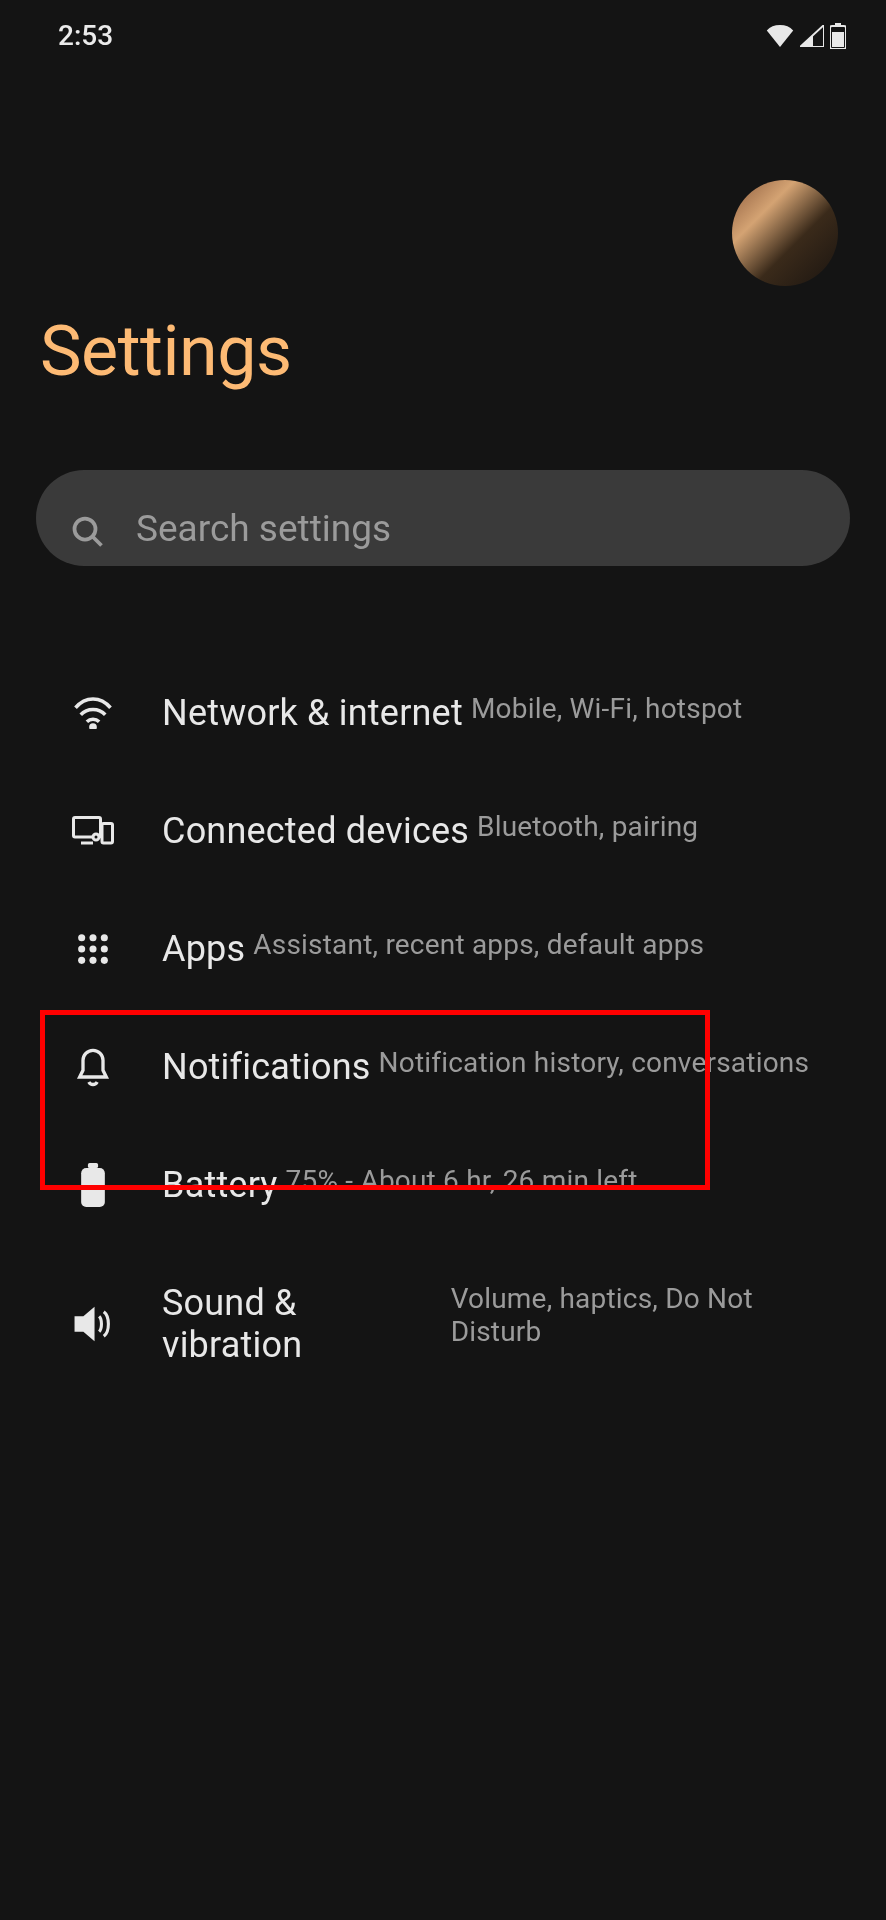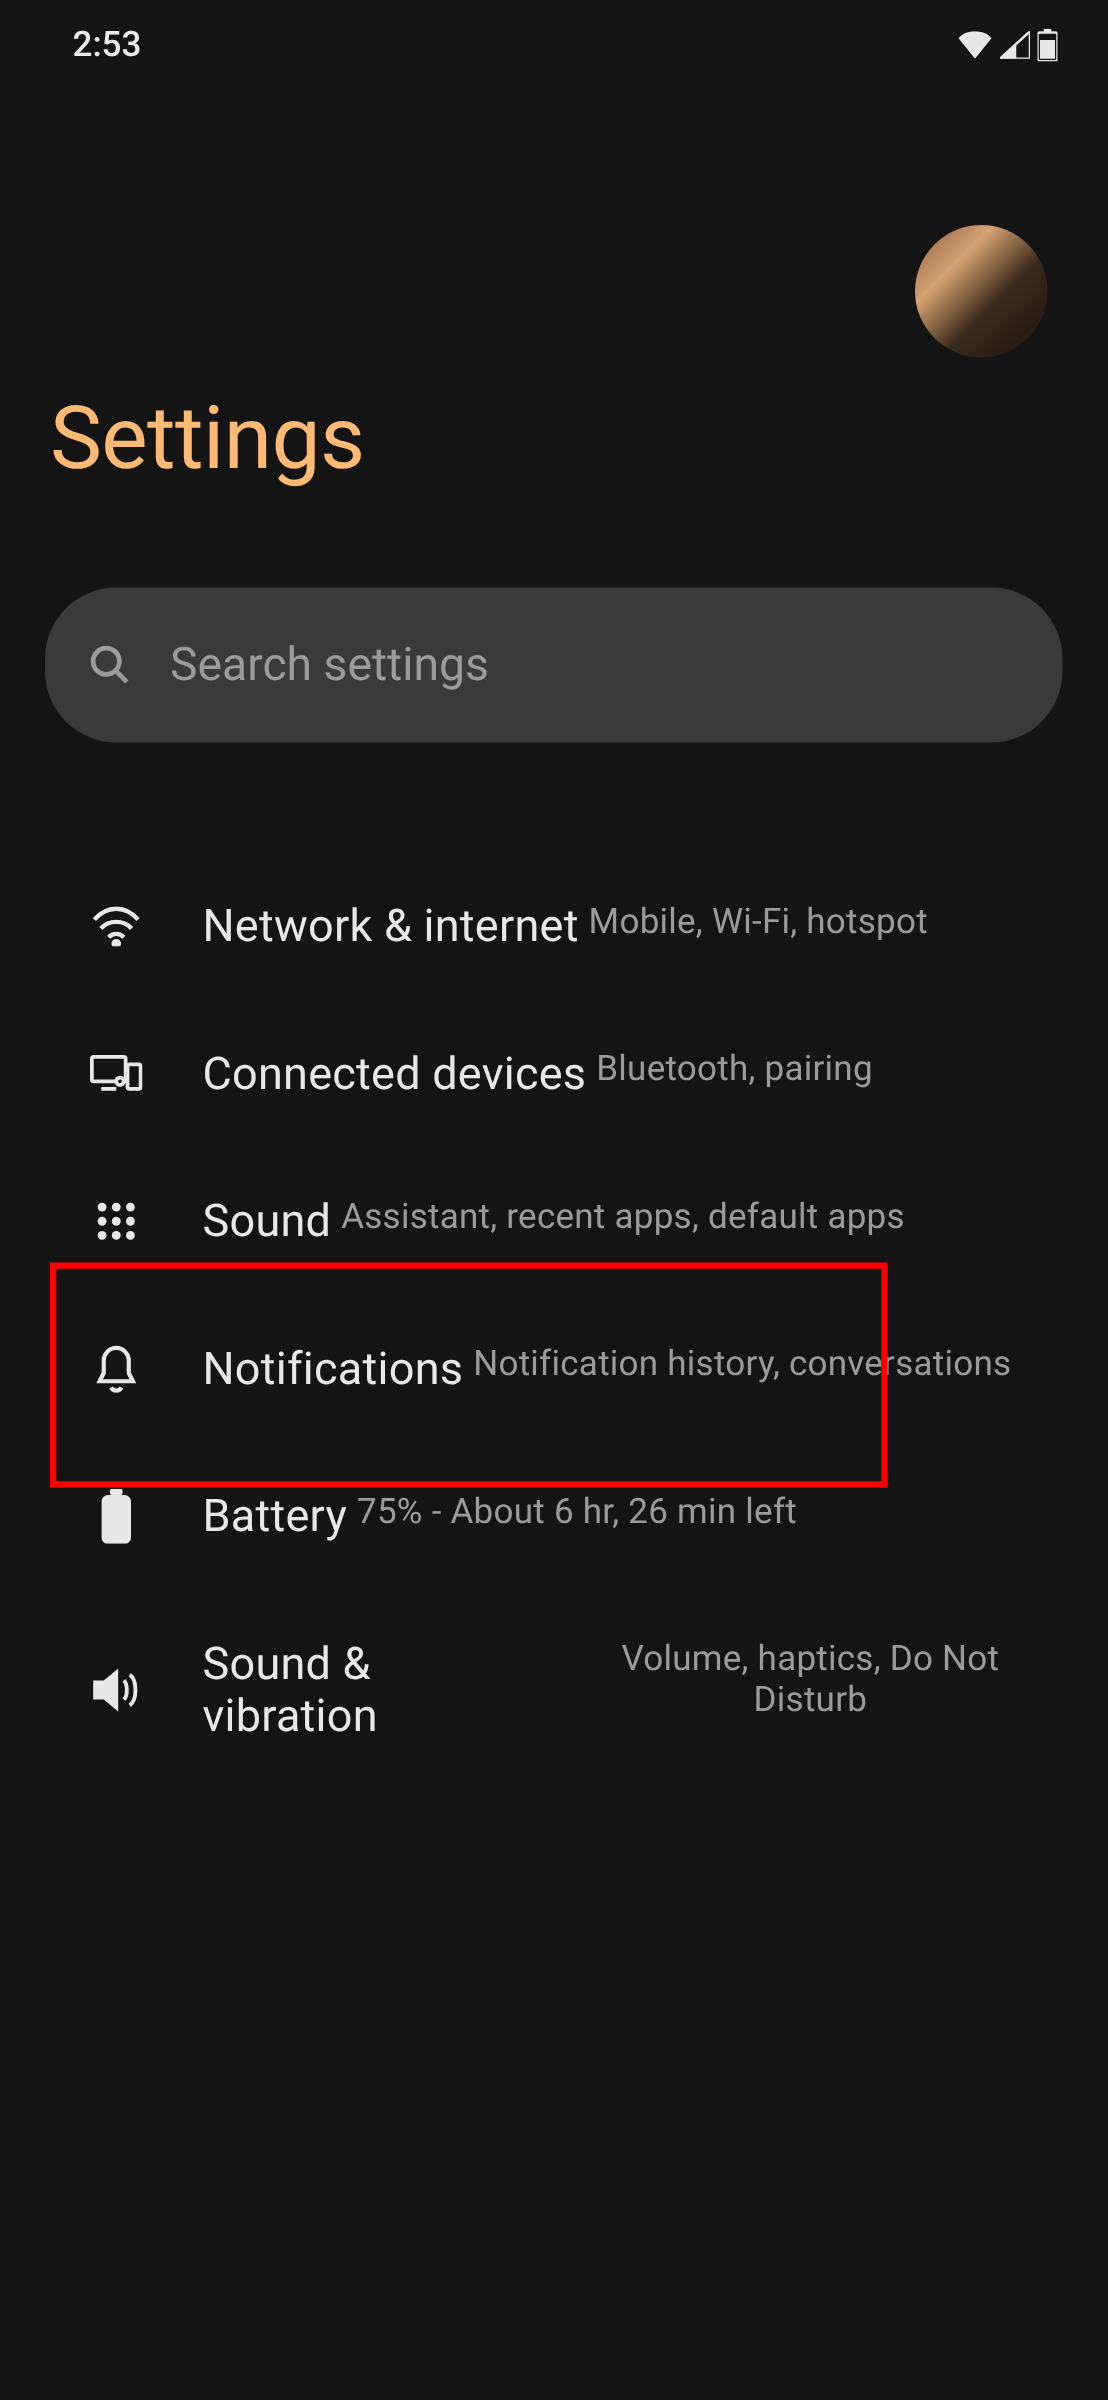"Search settings" .search-bar { align-items: center -> flex-end; height: 124px -> 96px }
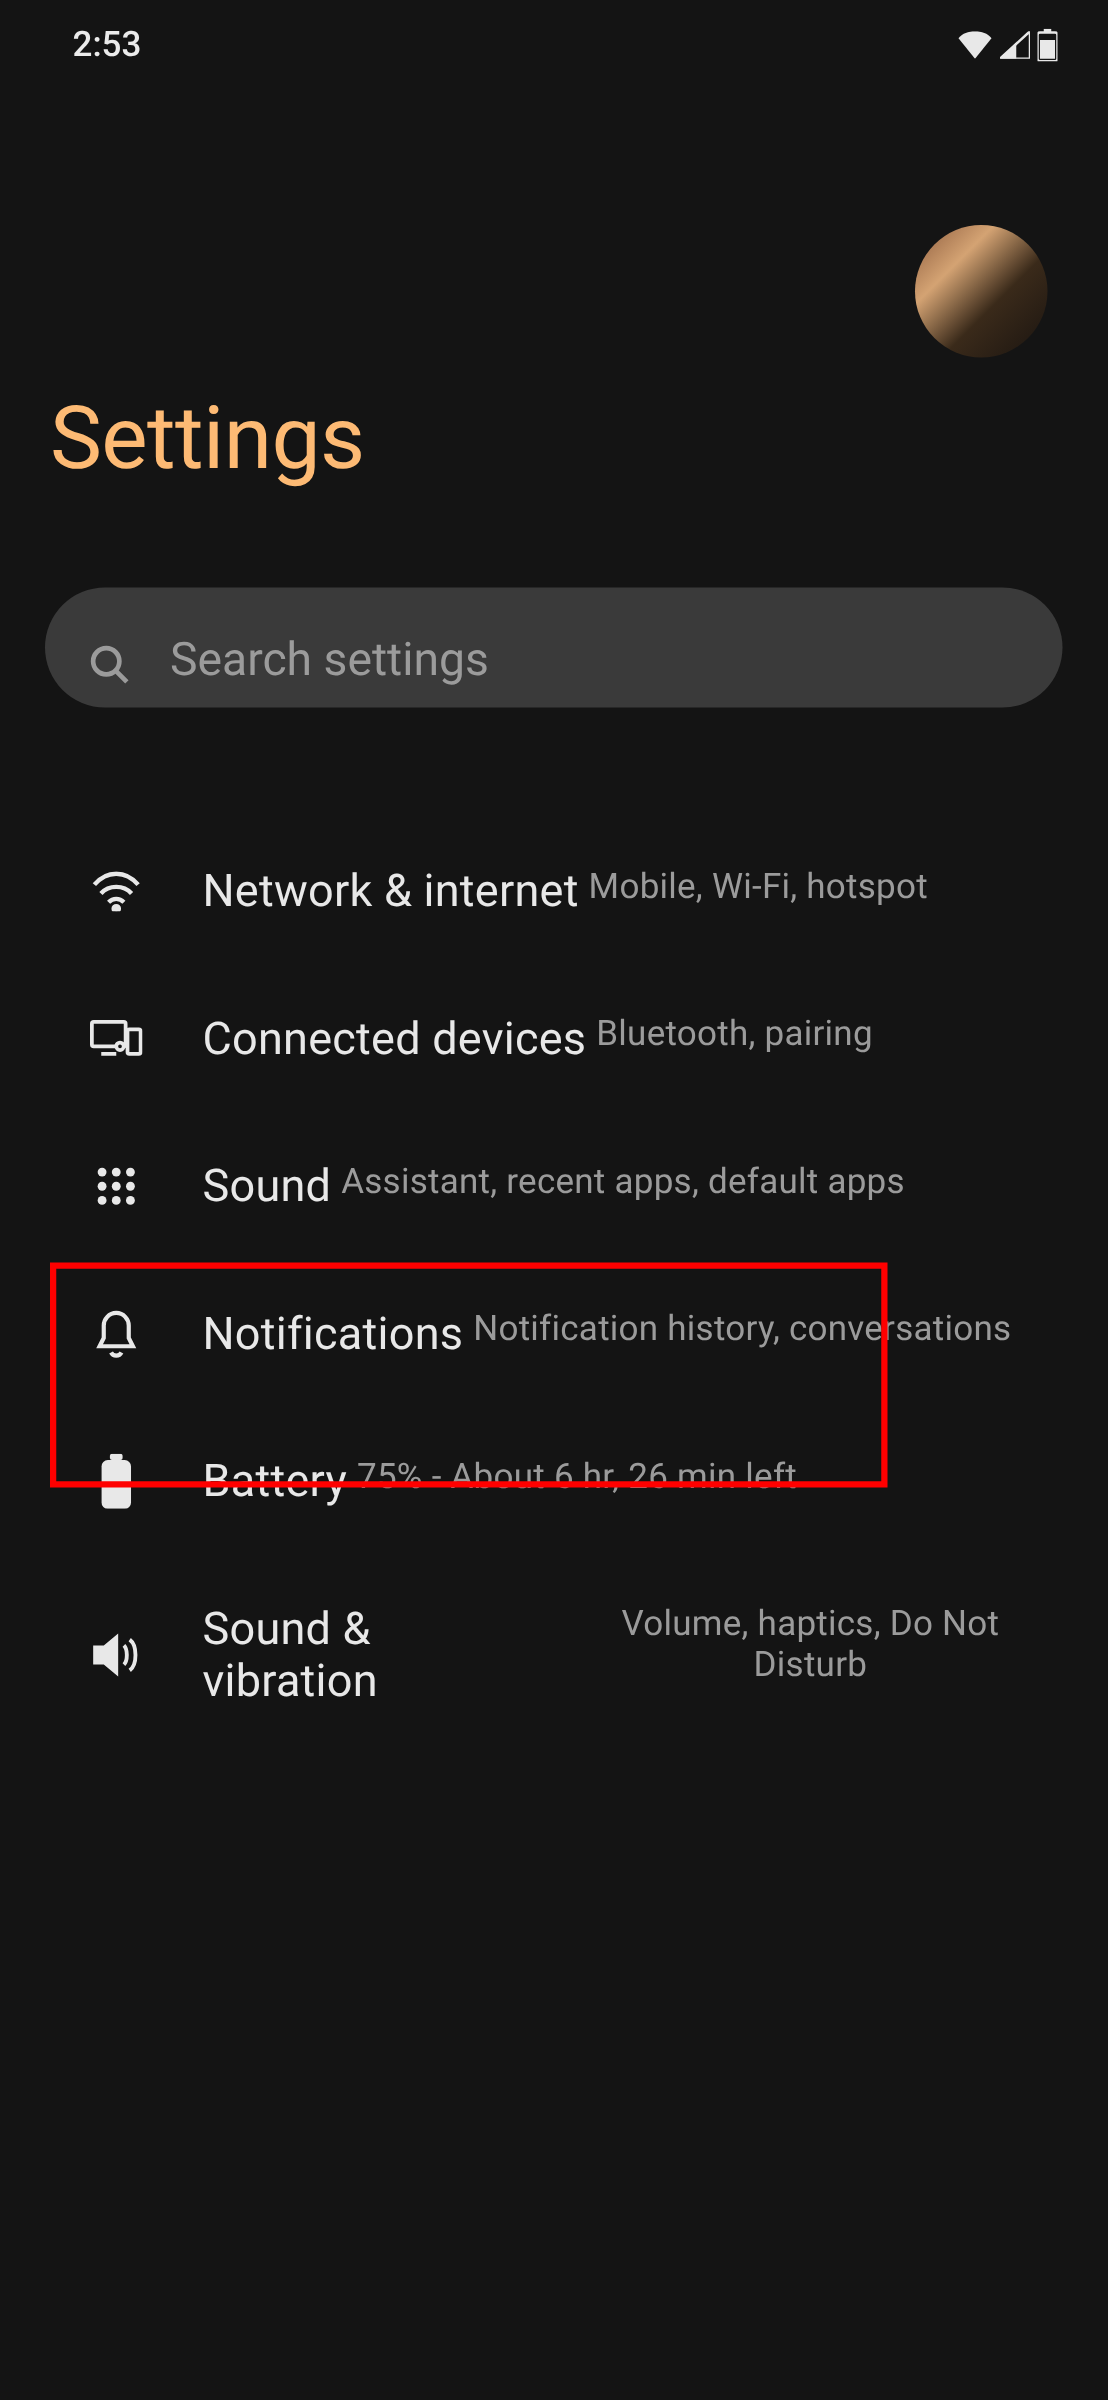"Mobile, Wi-Fi, hotspot" .item-subtitle { text-align: center -> none }
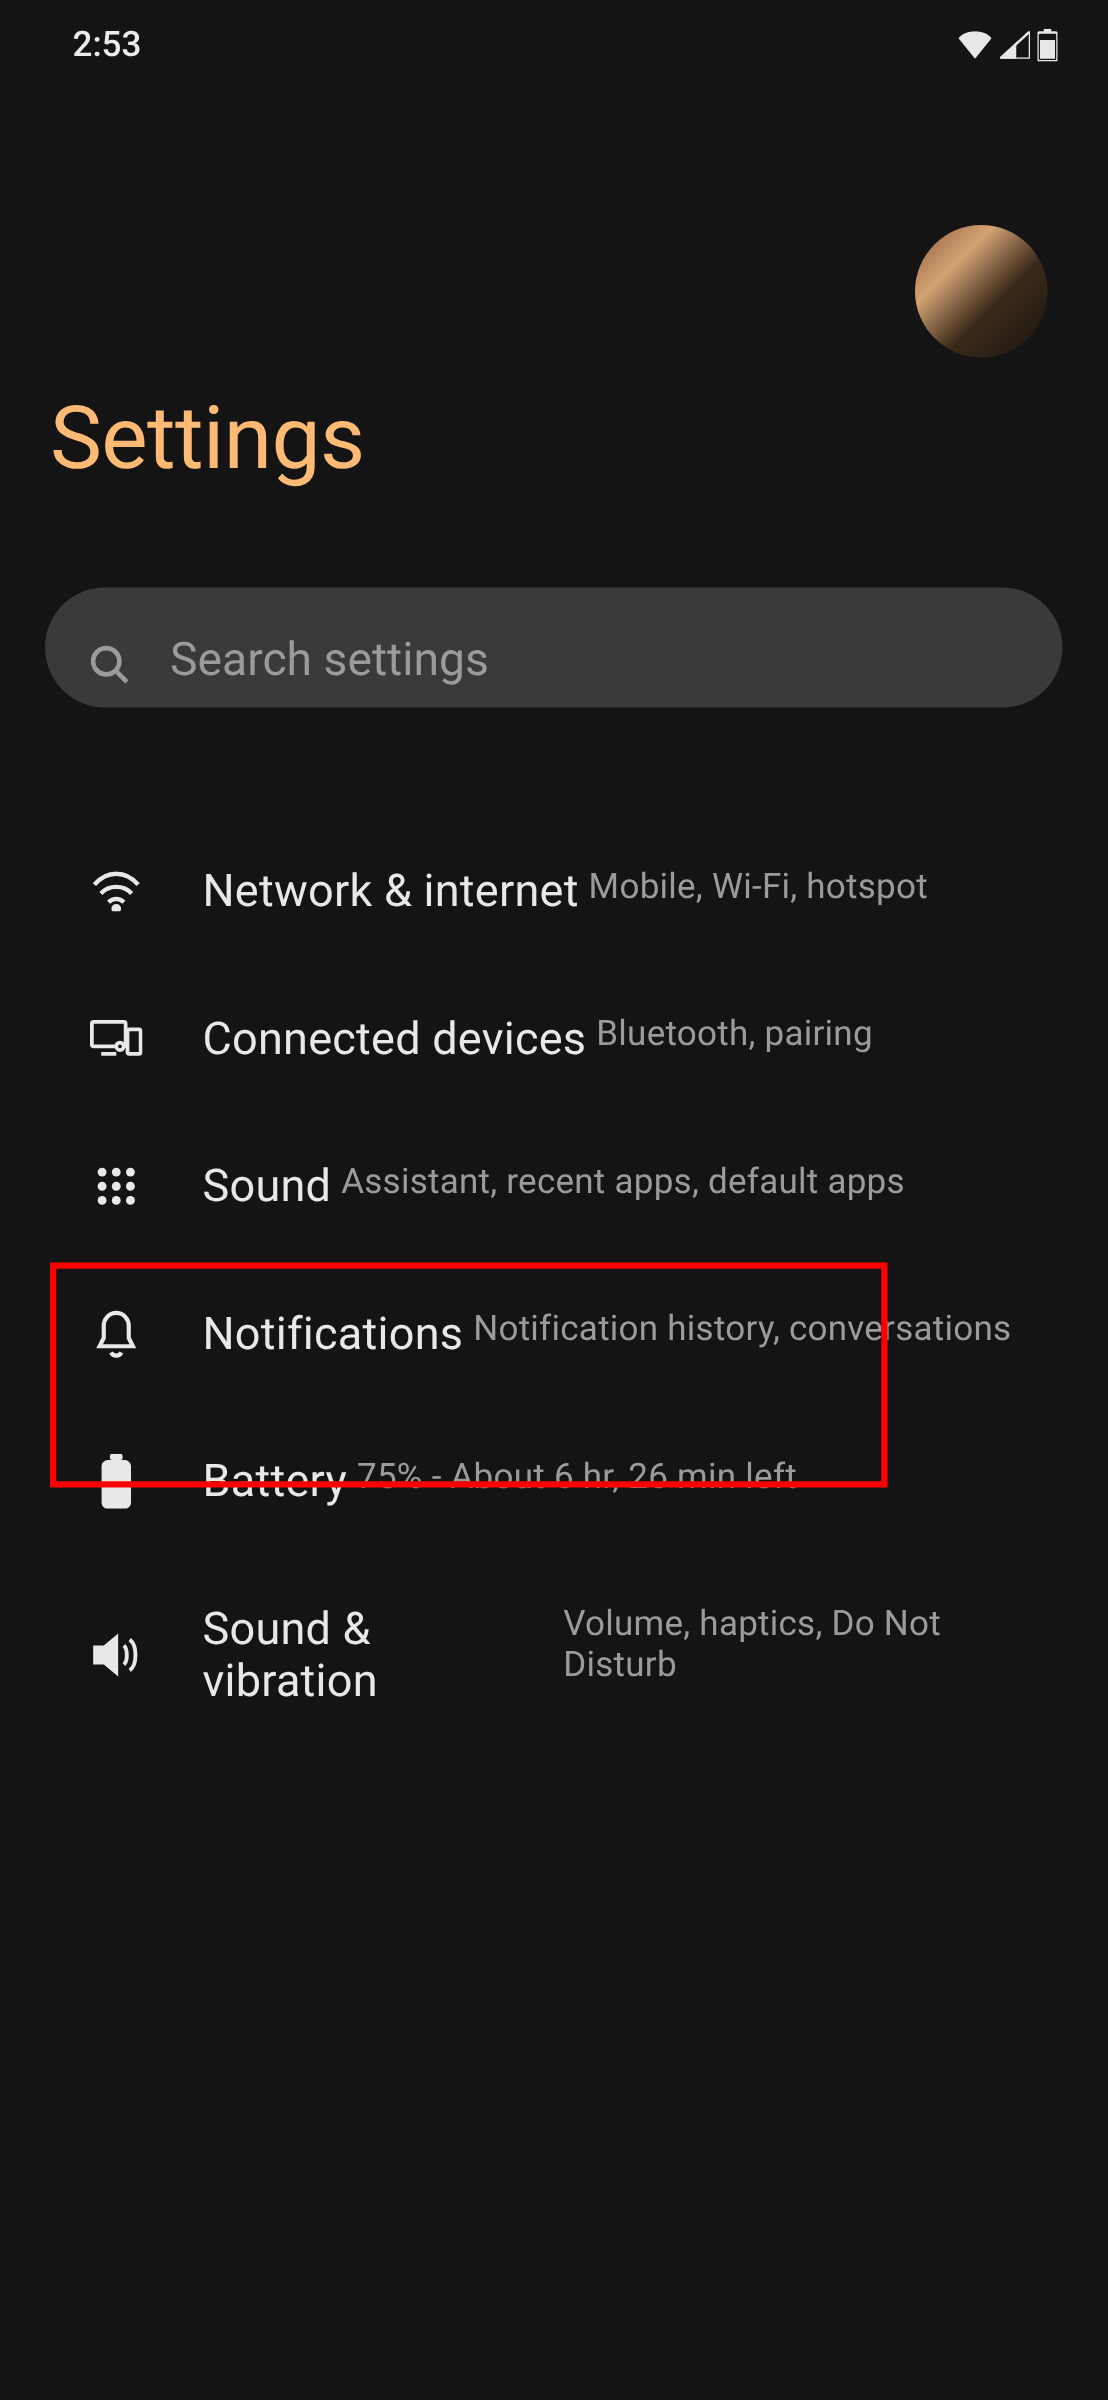"Sound" span.item-title { text: Sound -> Apps }
